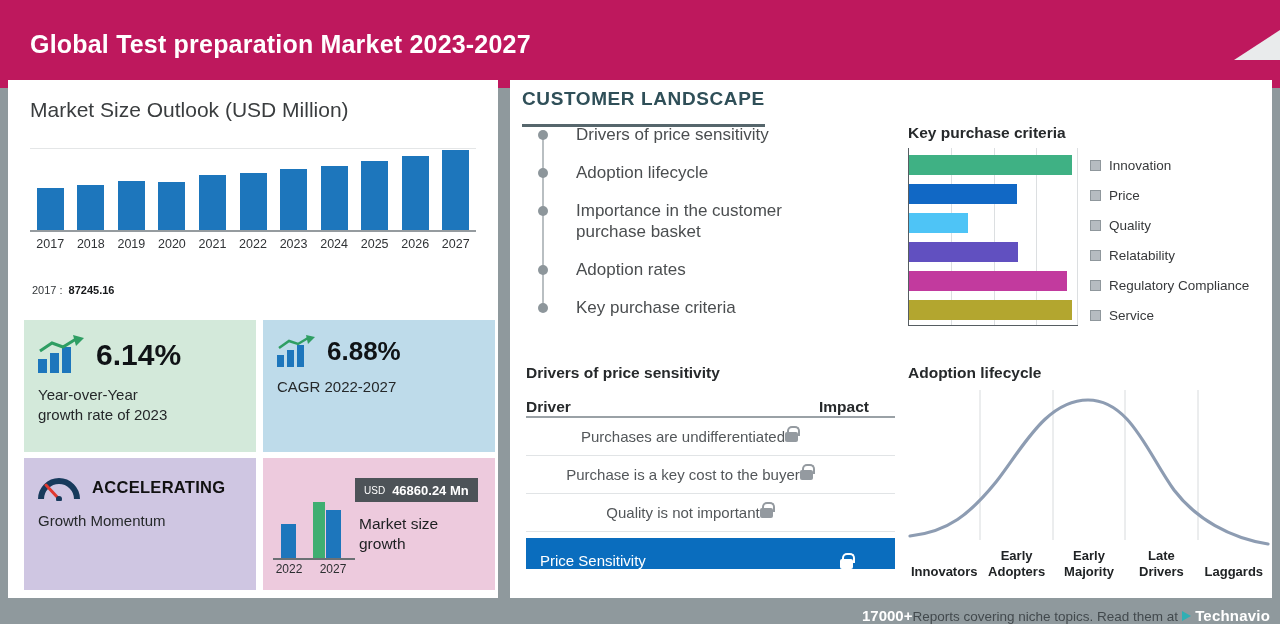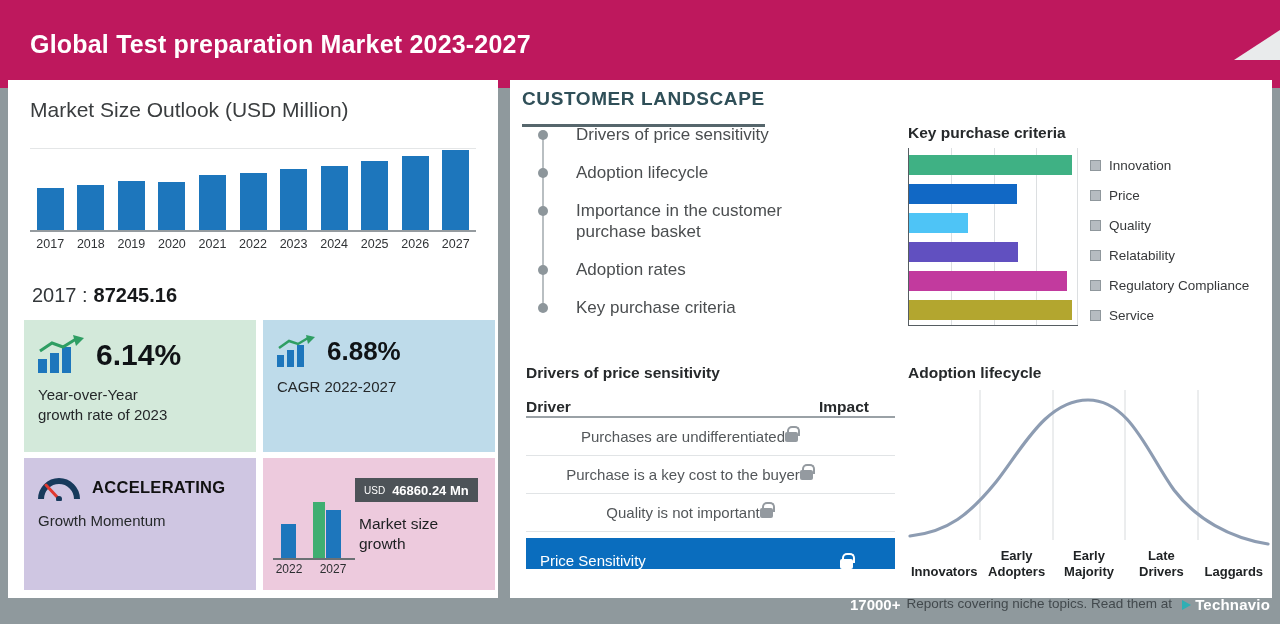"2017 : 87245.16" #base-line { font-size: 20px -> 11px }
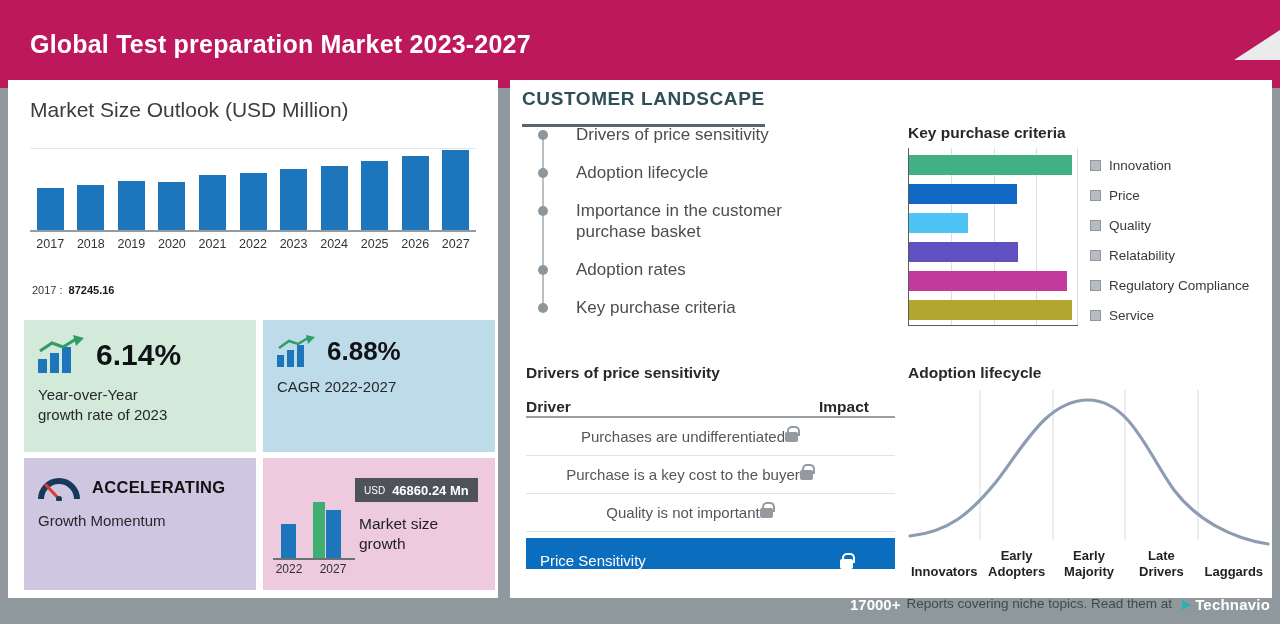"17000+" #ftr { align-items: flex-start -> flex-end; gap: 6px -> none }
